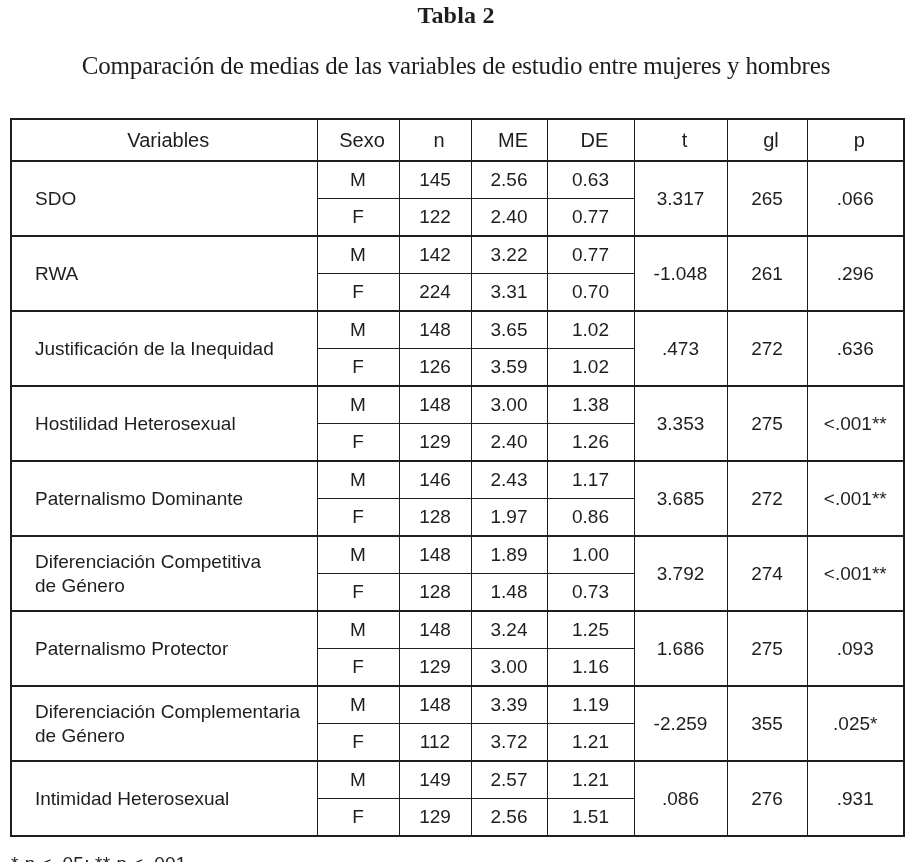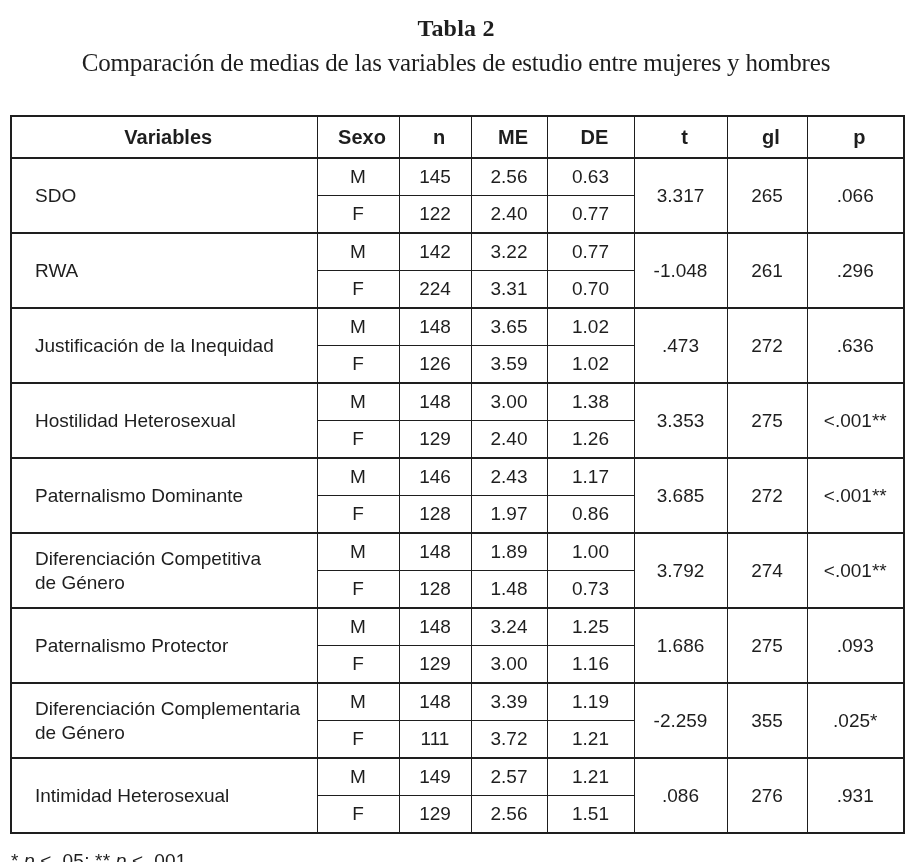"Tabla 2" .titles { padding-top: 13px -> none }
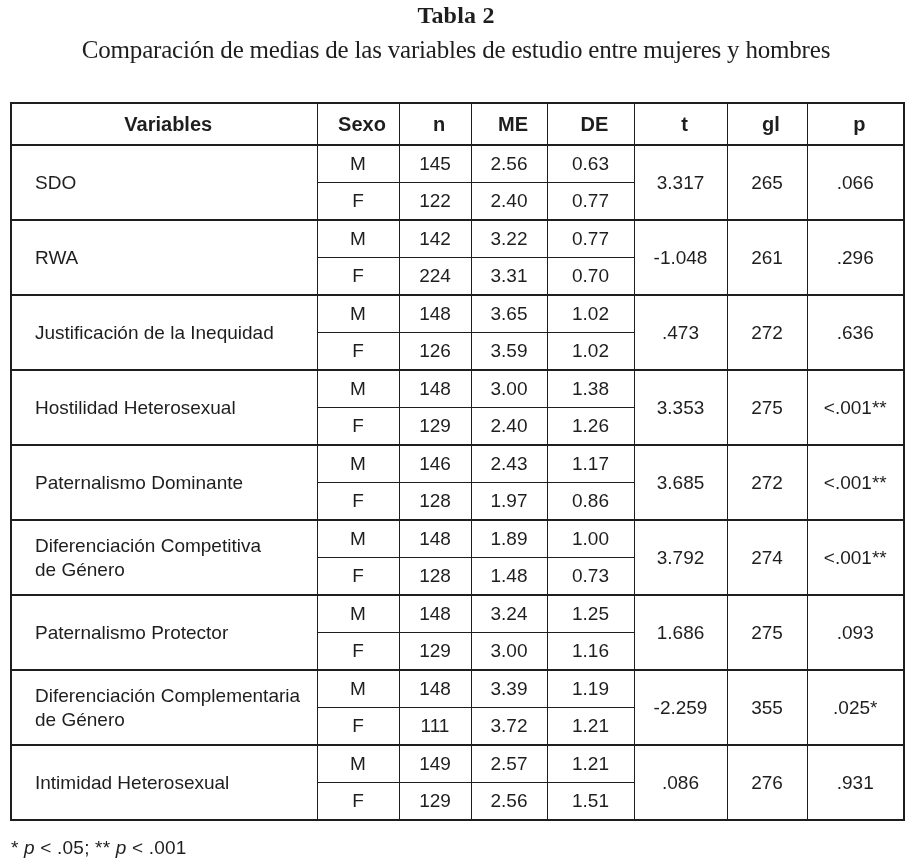"Comparación de medias de las" .table-subtitle { margin-top: 3px -> 19px }
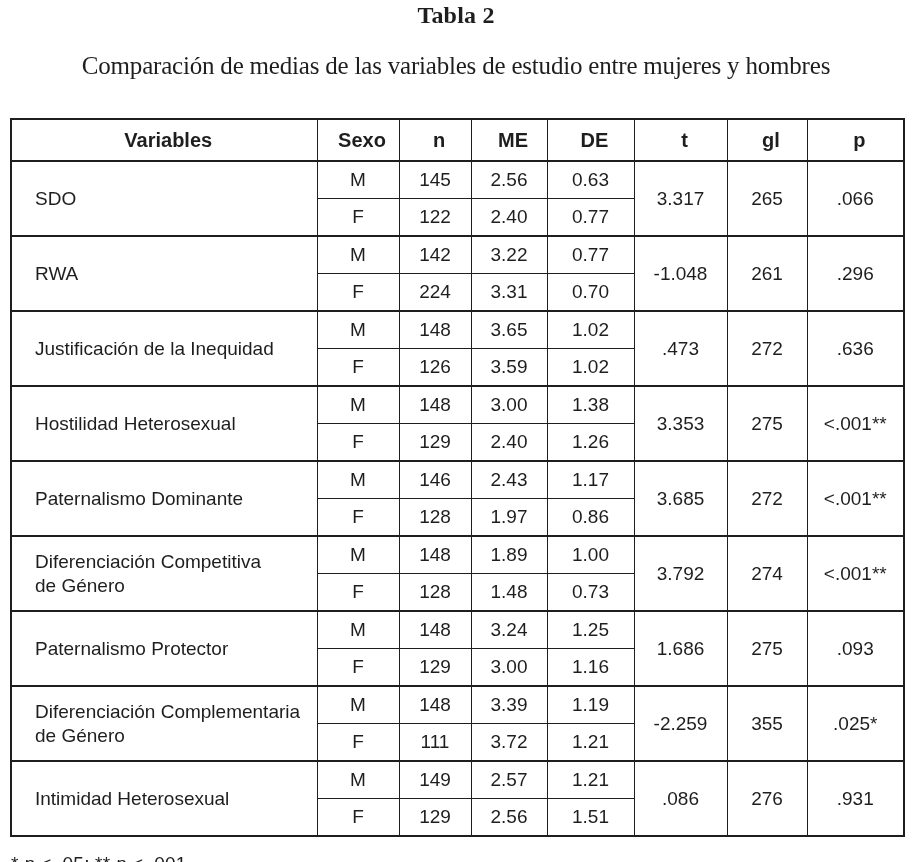"Variables" table.stats thead th { font-weight: bold -> normal }
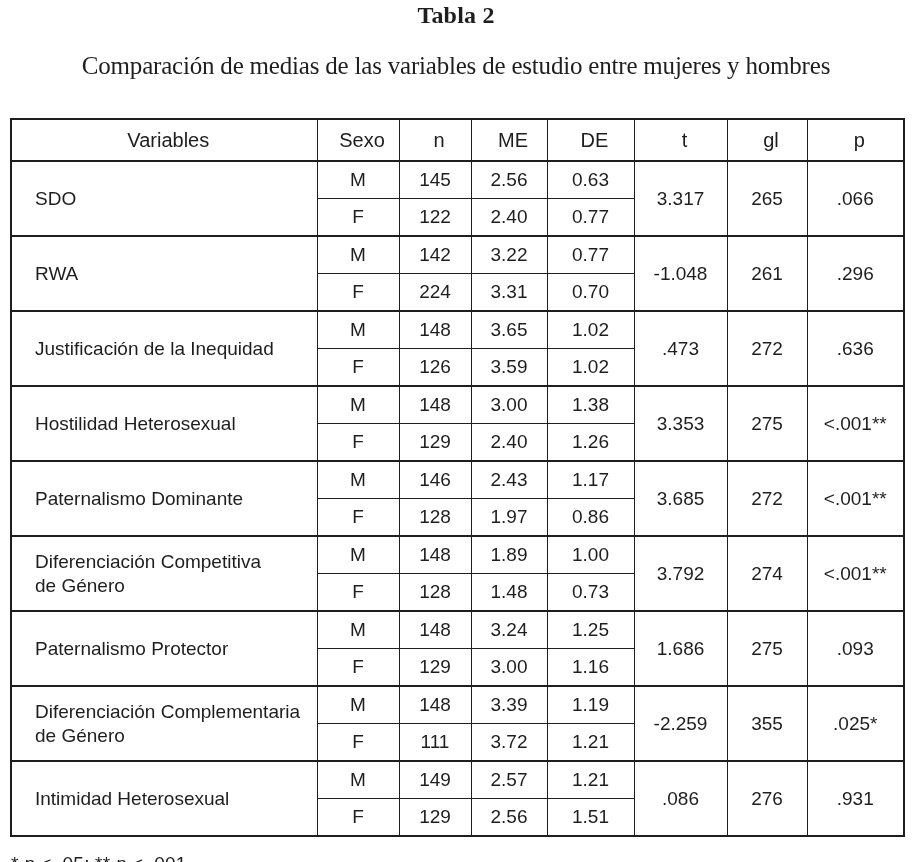"111" td { text: 111 -> 112 }
